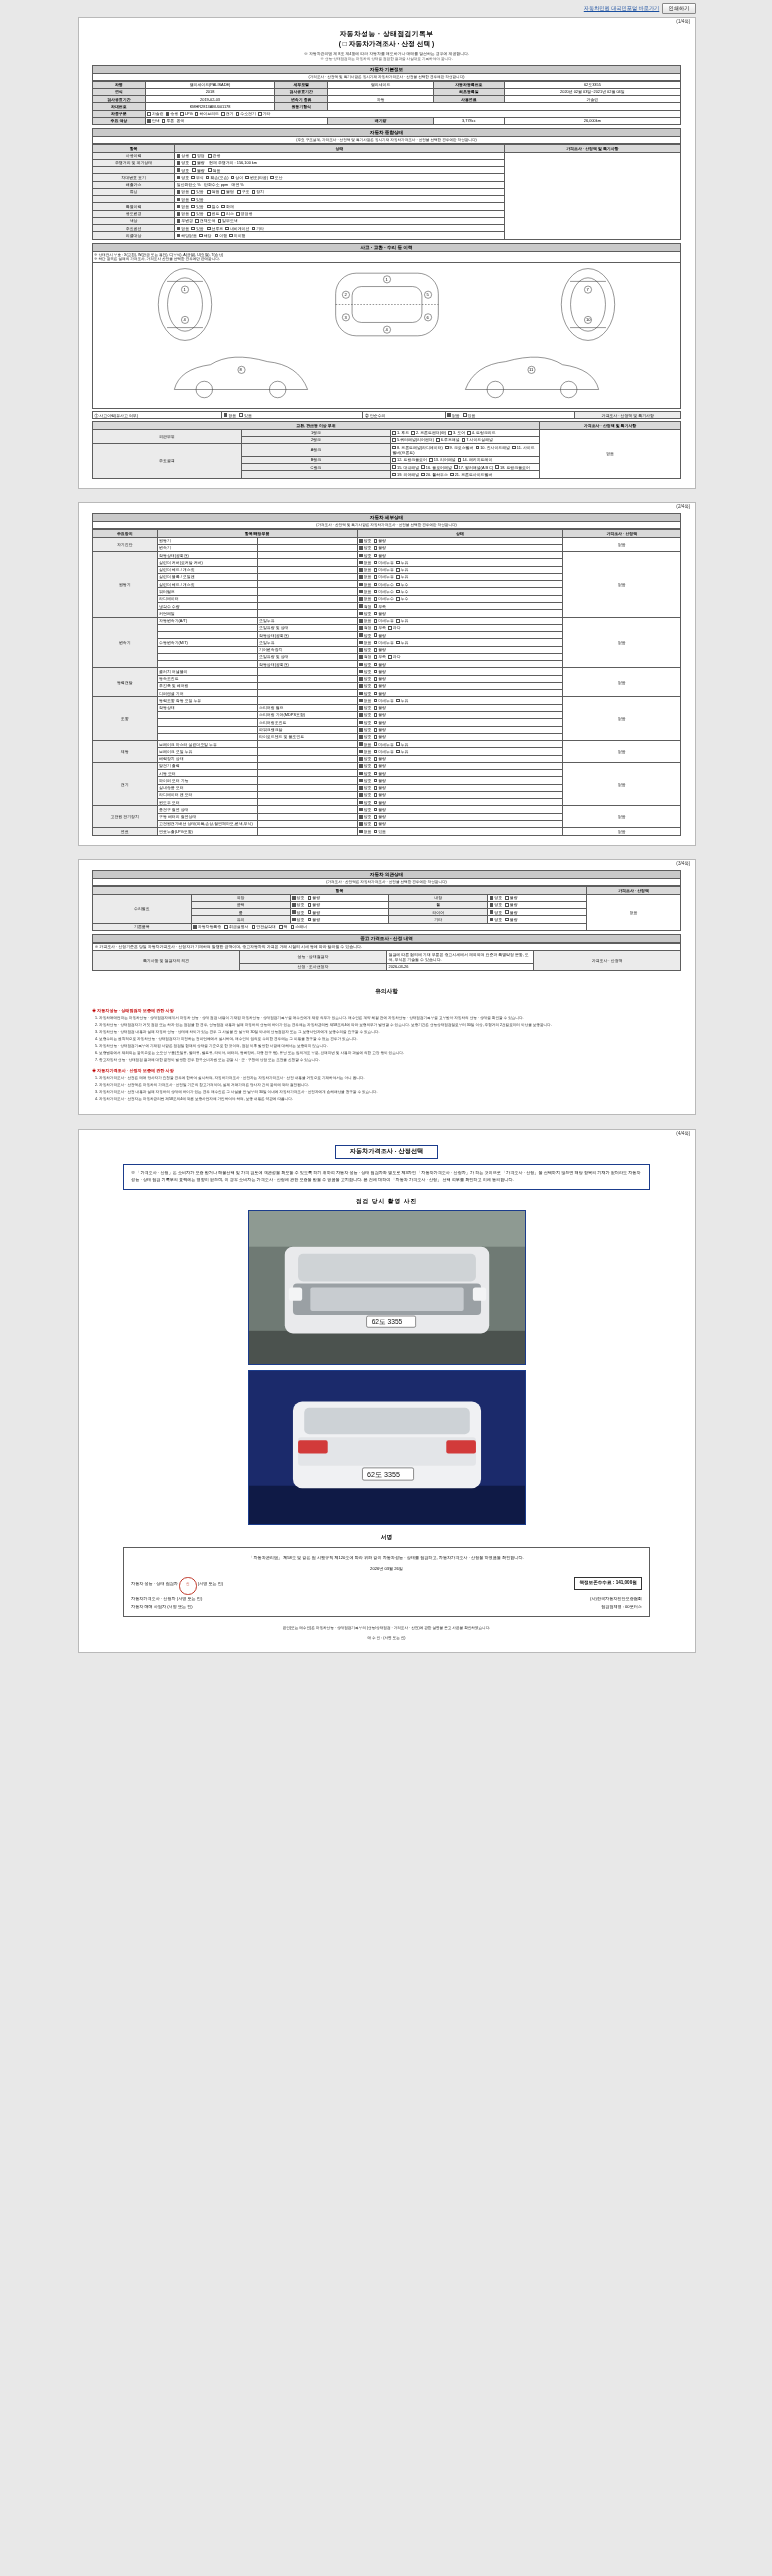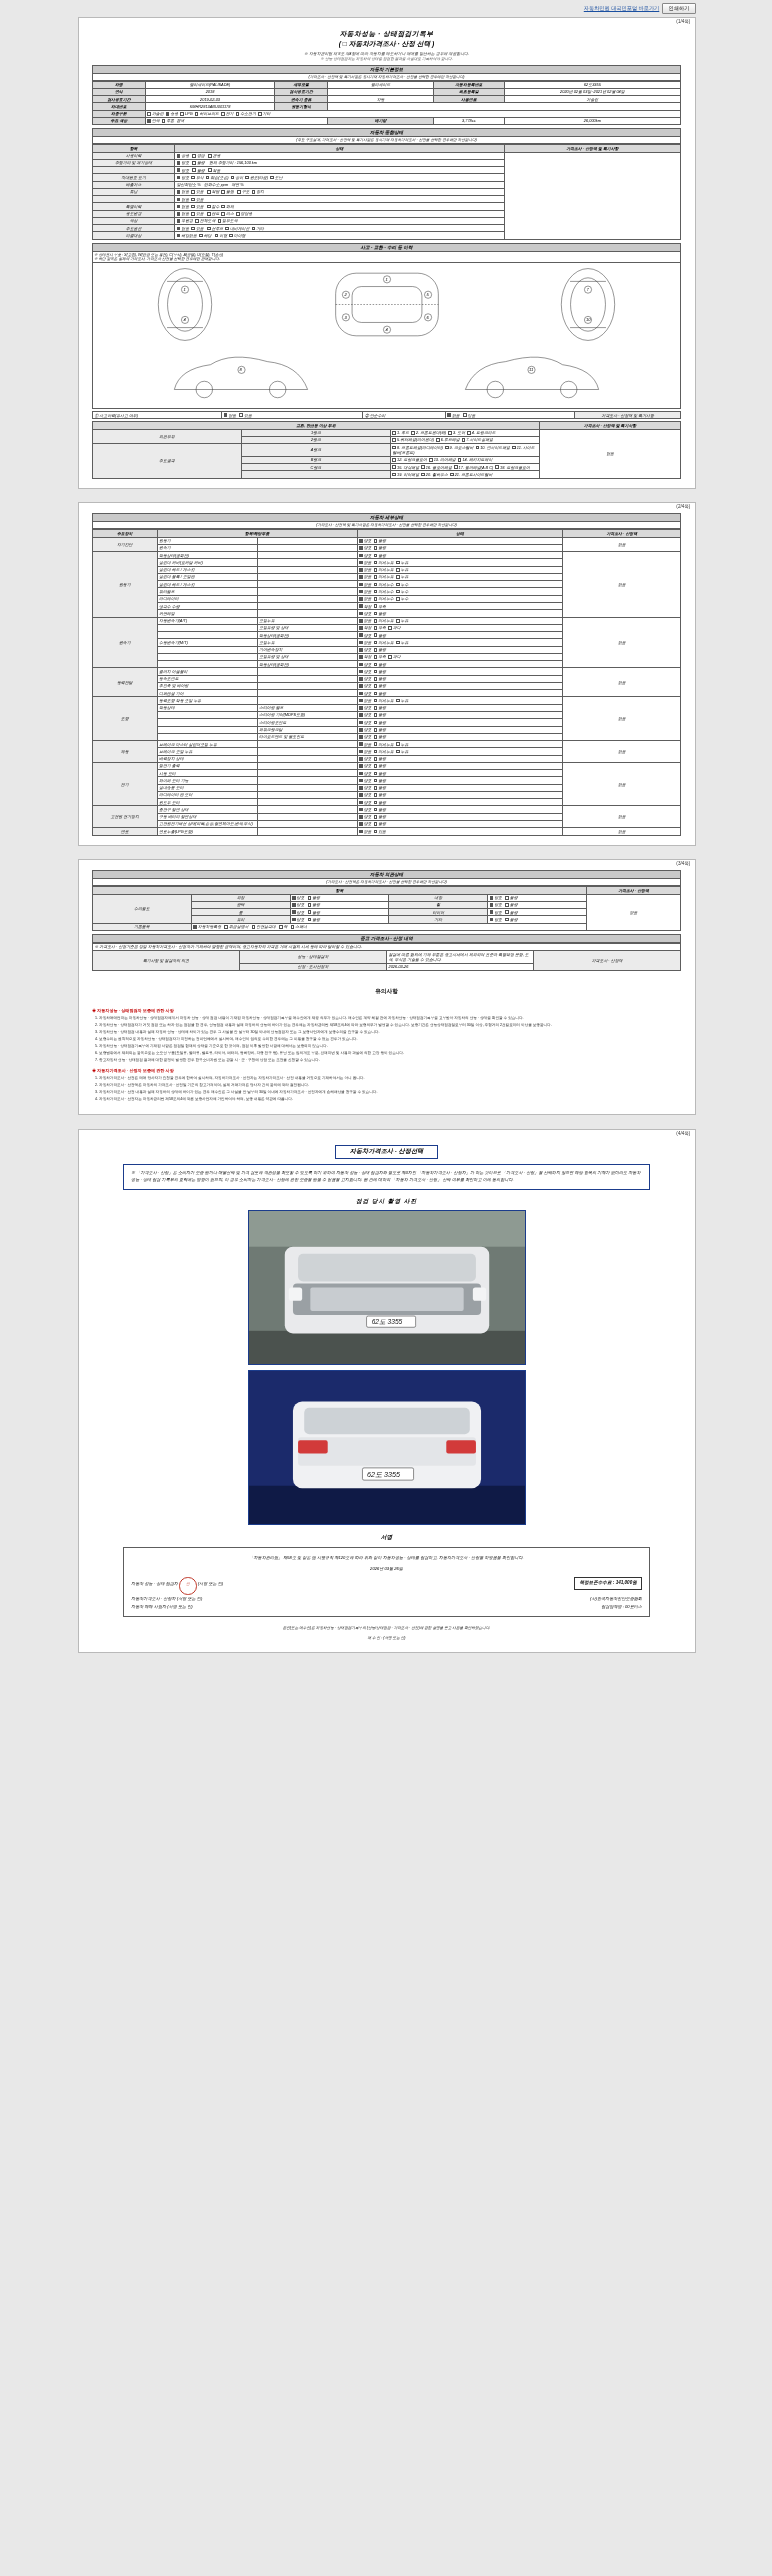"62도 3355" .doc { font-style: italic -> none }
